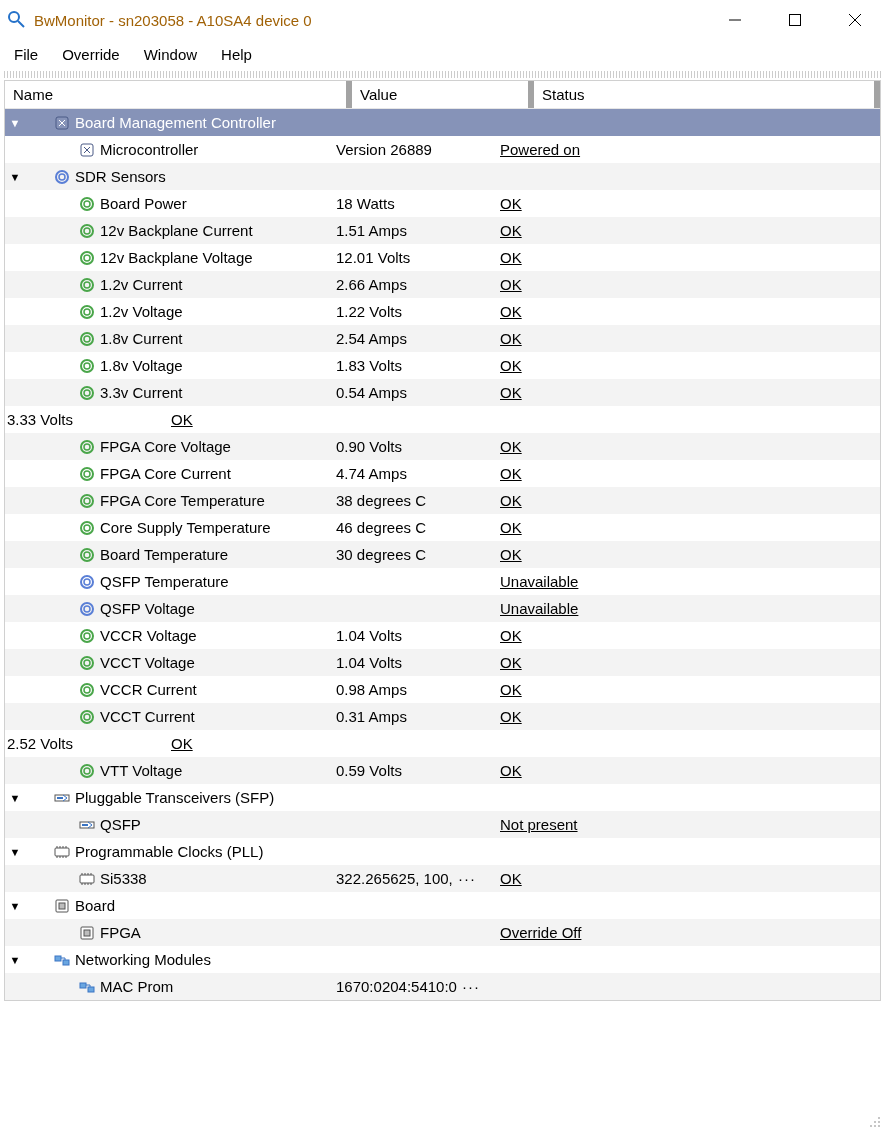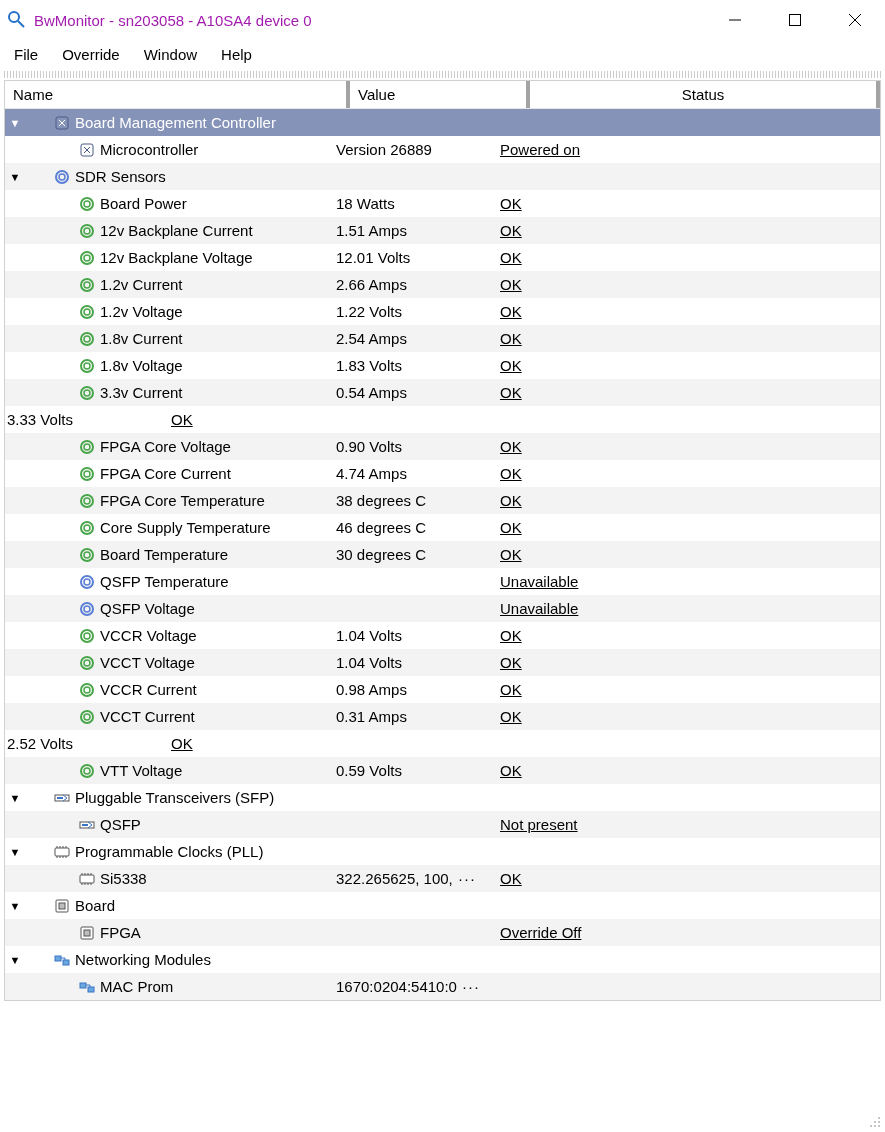"BwMonitor - sn203058 - A10SA4" .titlebar .title { color: #a21caf -> #a16207 }
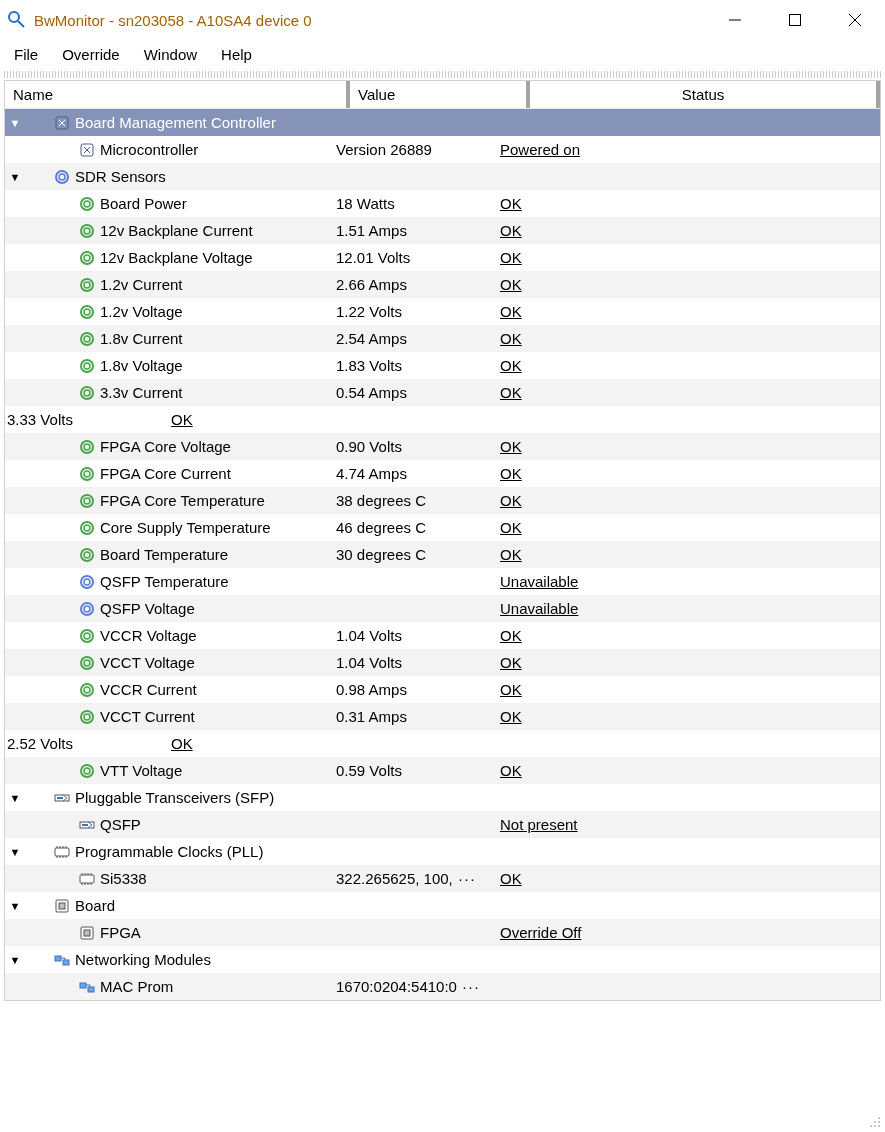"Name" .header-cell { border-right: 4px solid #a3a3a3 -> 6px solid #a3a3a3 }
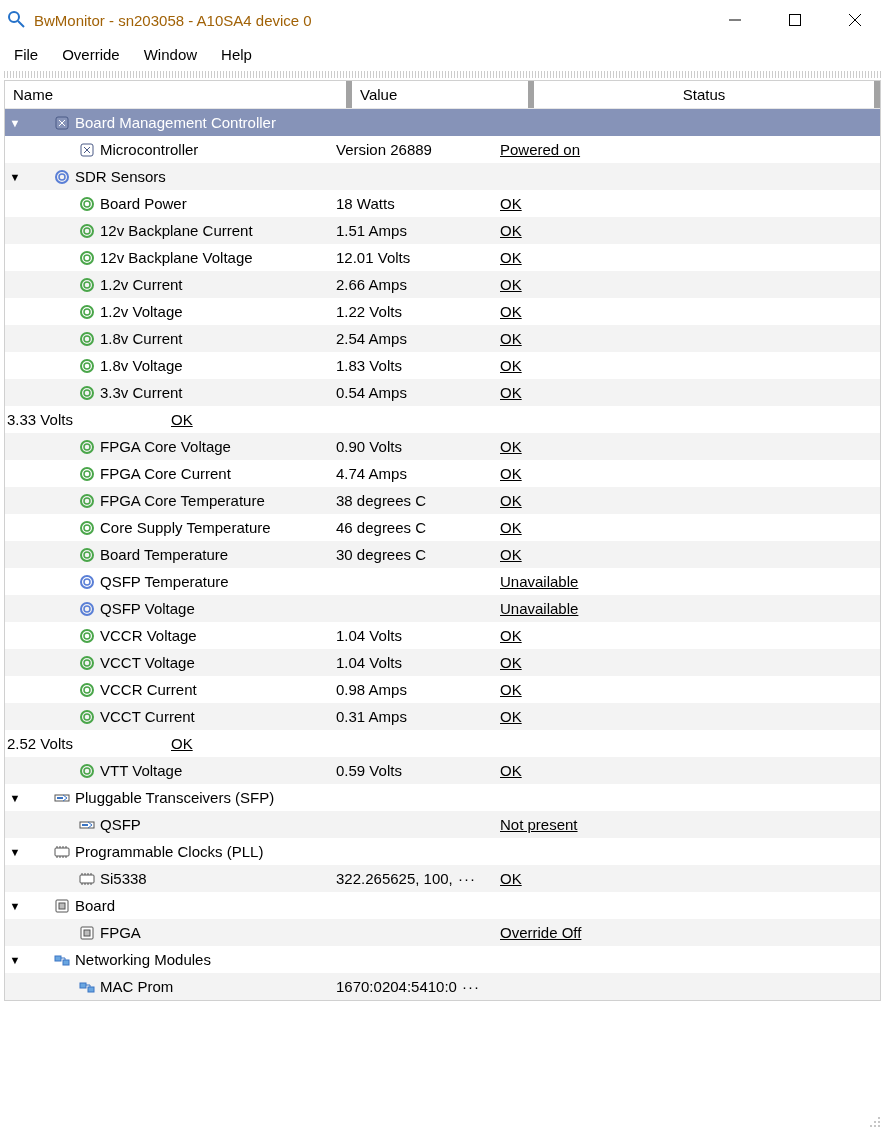"Status" .col-status { text-align: center -> none }
